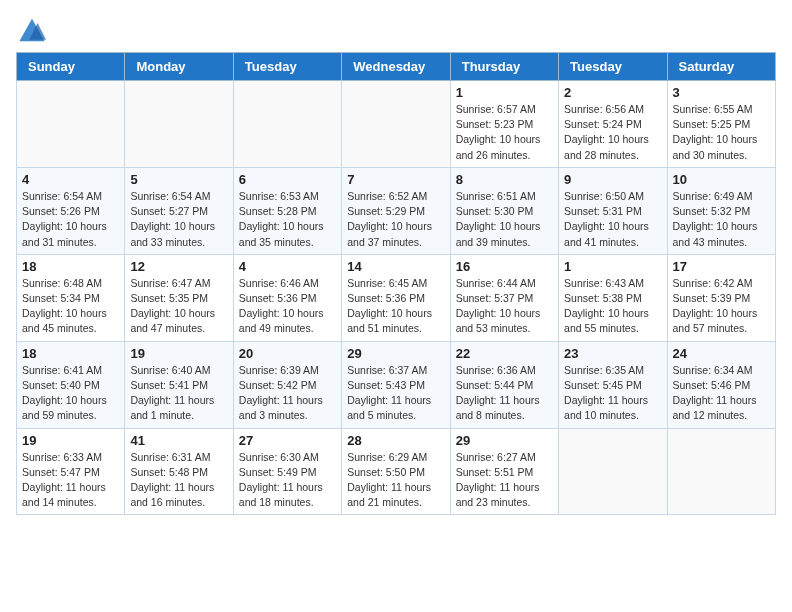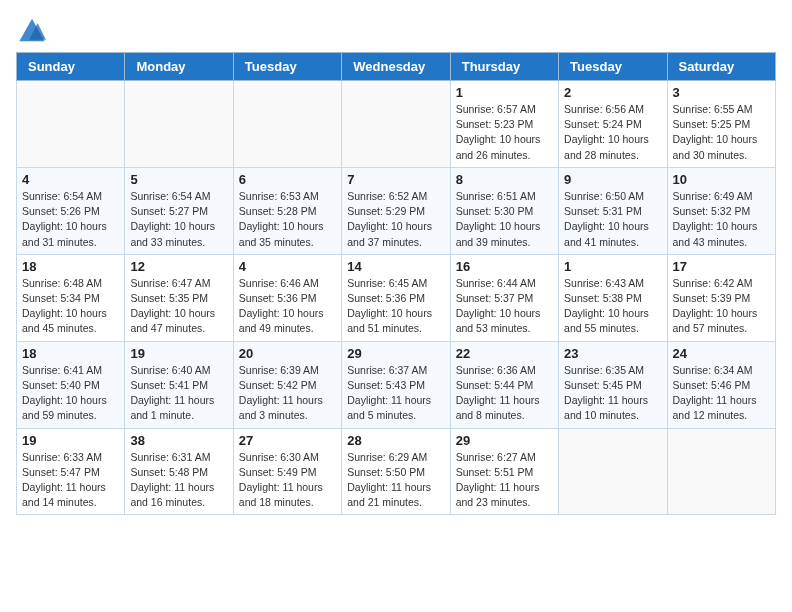"38" div.day-number { text: 38 -> 41 }
